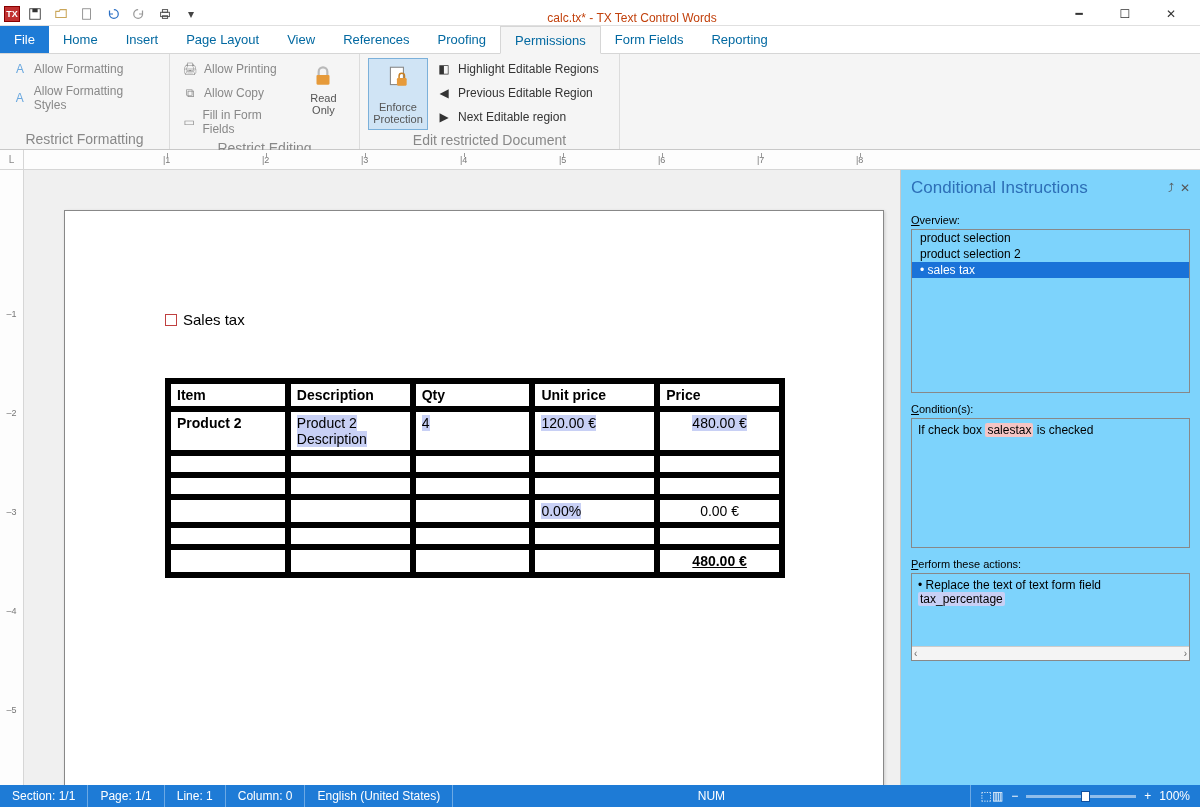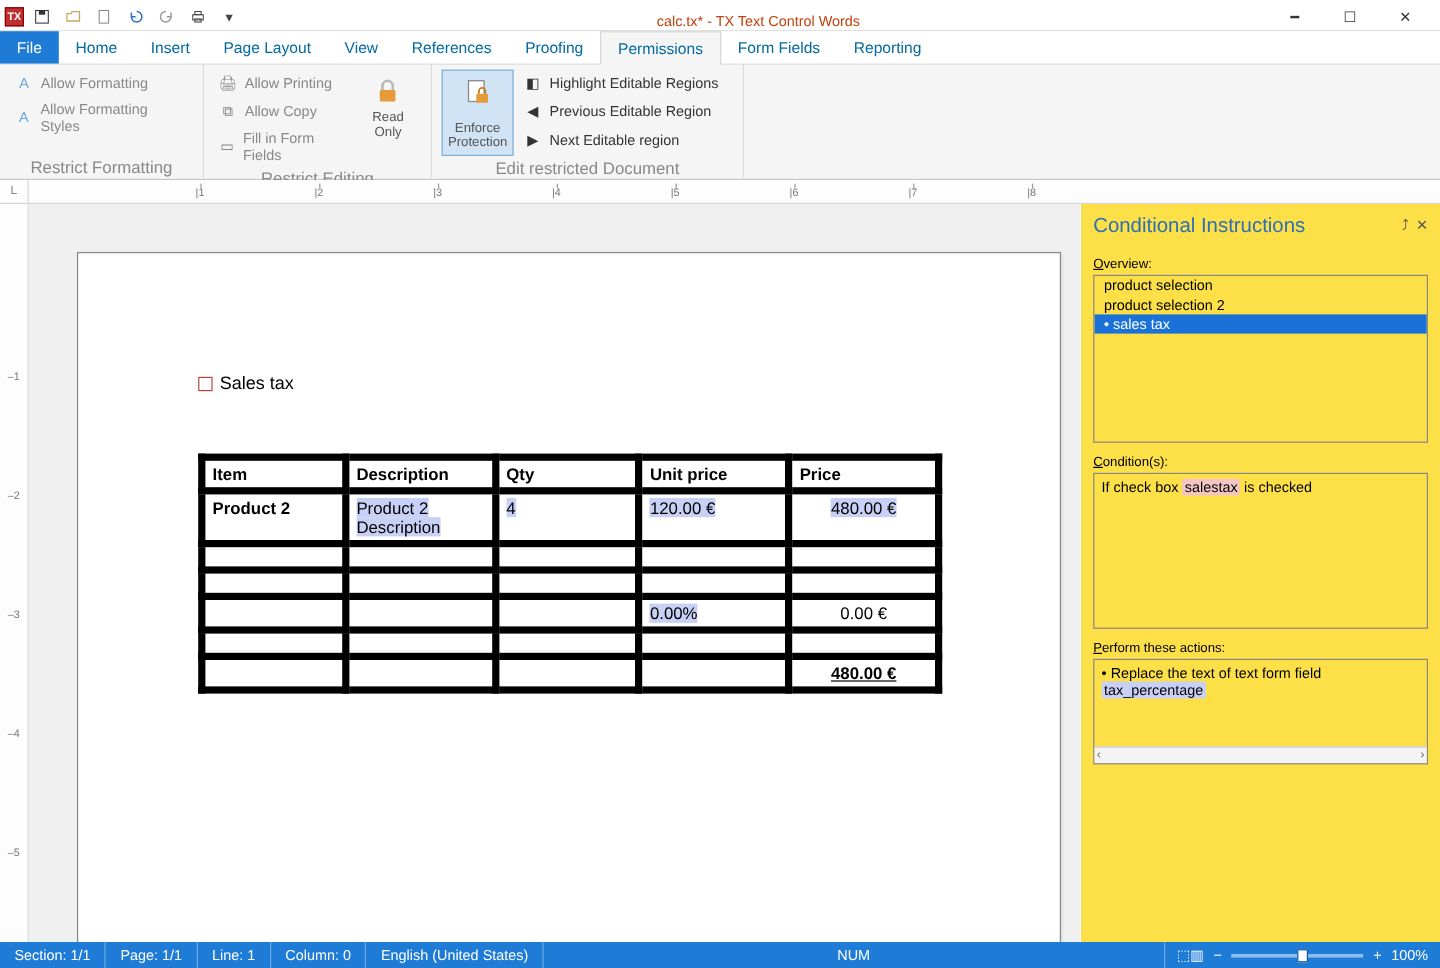"Conditional Instructions" .sidepanel { background: #fde047 -> #7dd3fc }
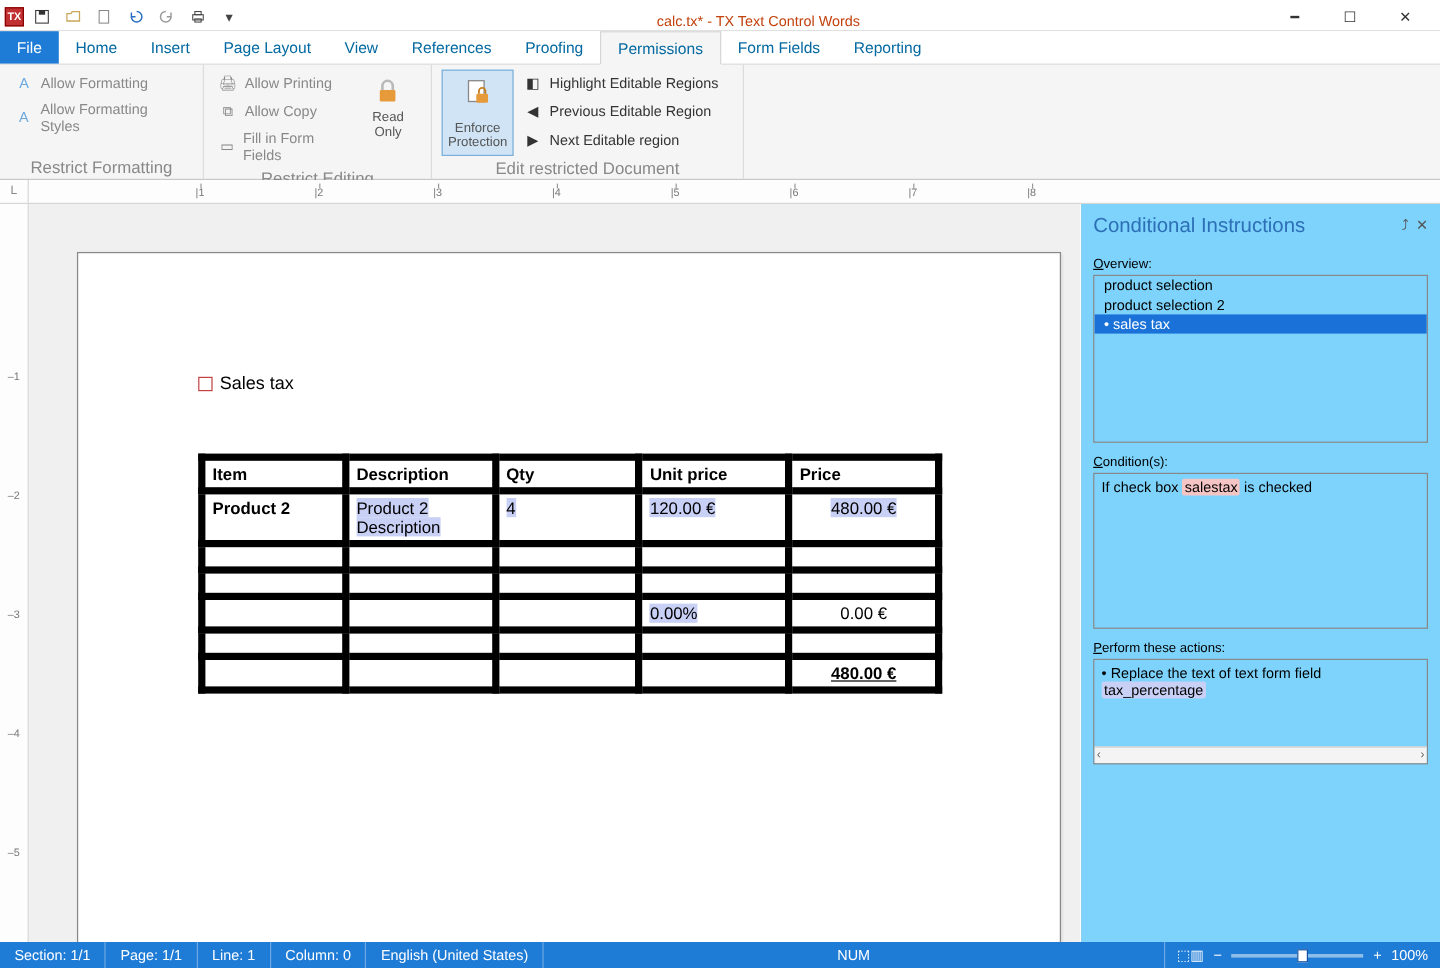"product selection" .listbox { height: 140px -> 164px }
